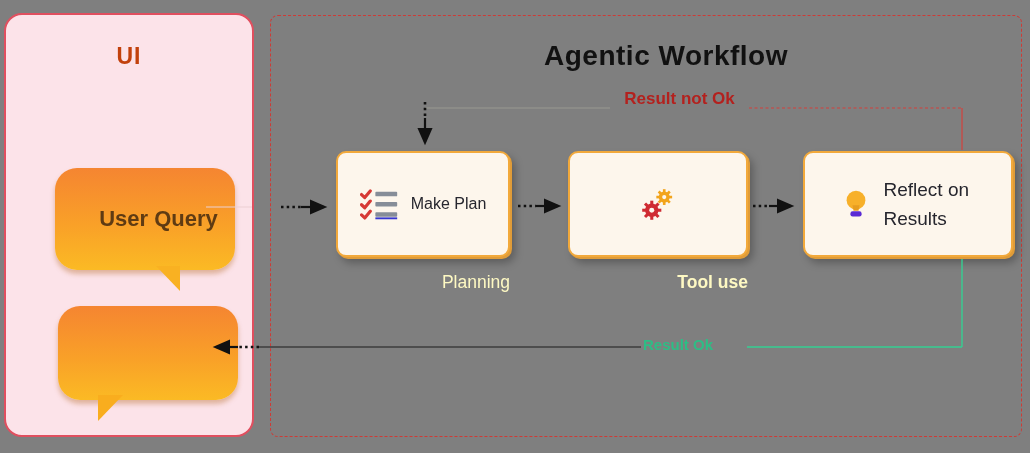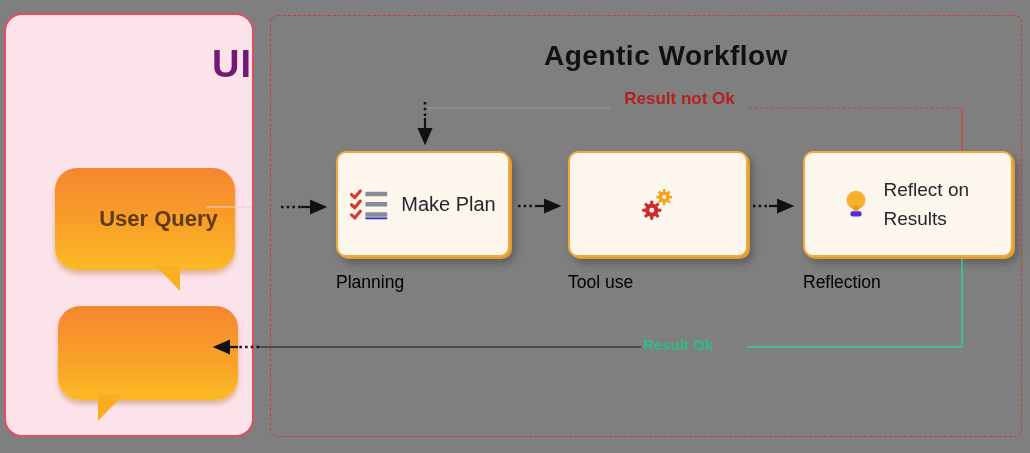"UI" .ui-title { color: #701a75 -> #c2410c; font-size: 38px -> 23px; text-align: right -> center }
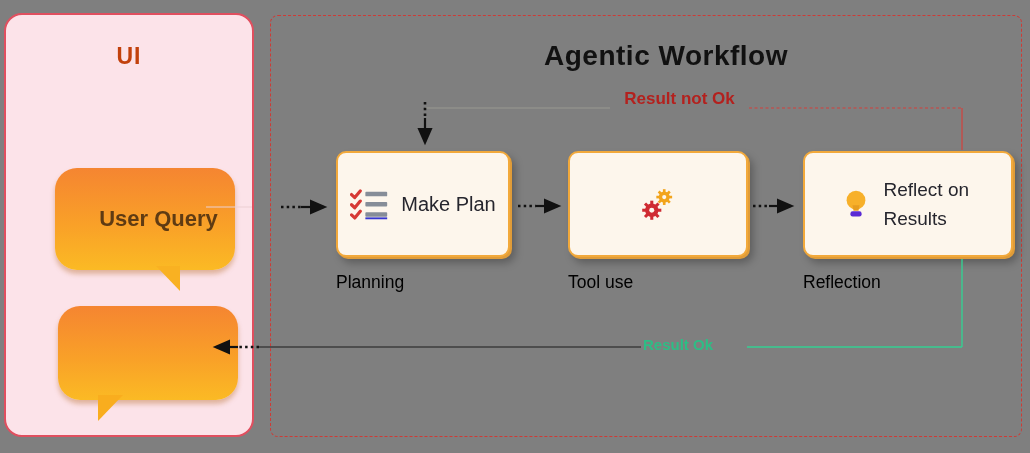"Make Plan" .box-plan { font-size: 20px -> 16px }
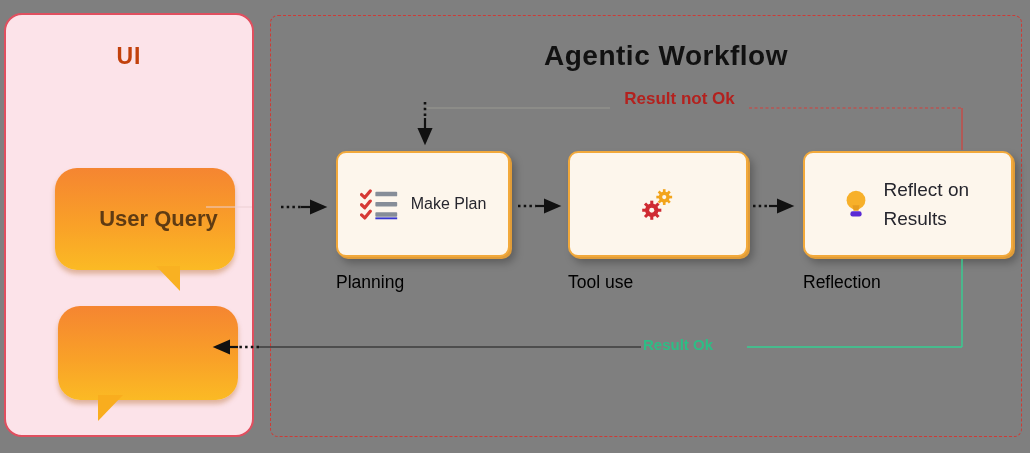"Planning" .step-caption { color: #000000 -> #fef9c3; text-align: left -> right }
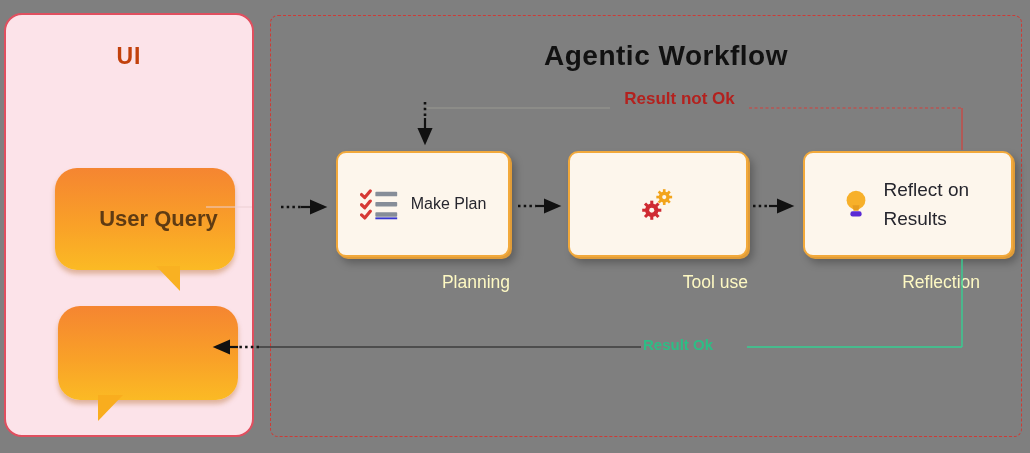"Tool use" .cap-exec { font-weight: none -> bold }
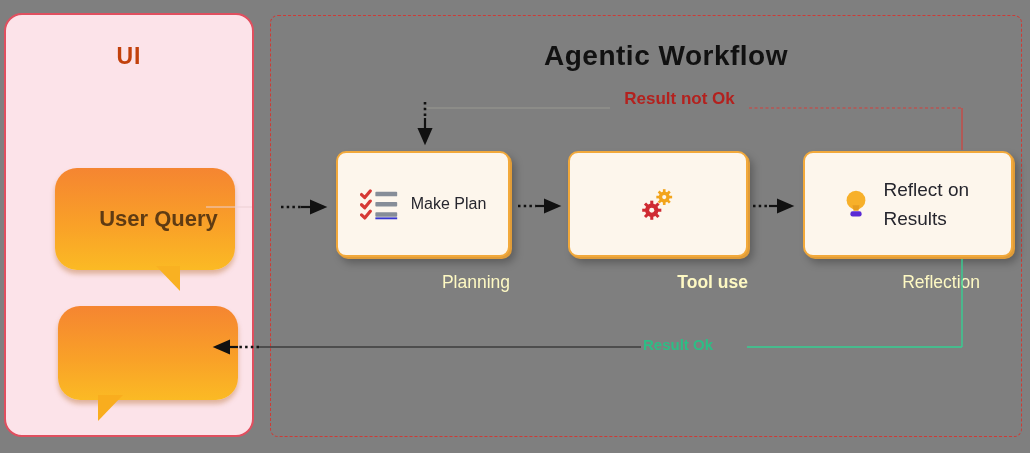"Reflection" div.step-caption { html: <div>Reflection</div> -> none }
